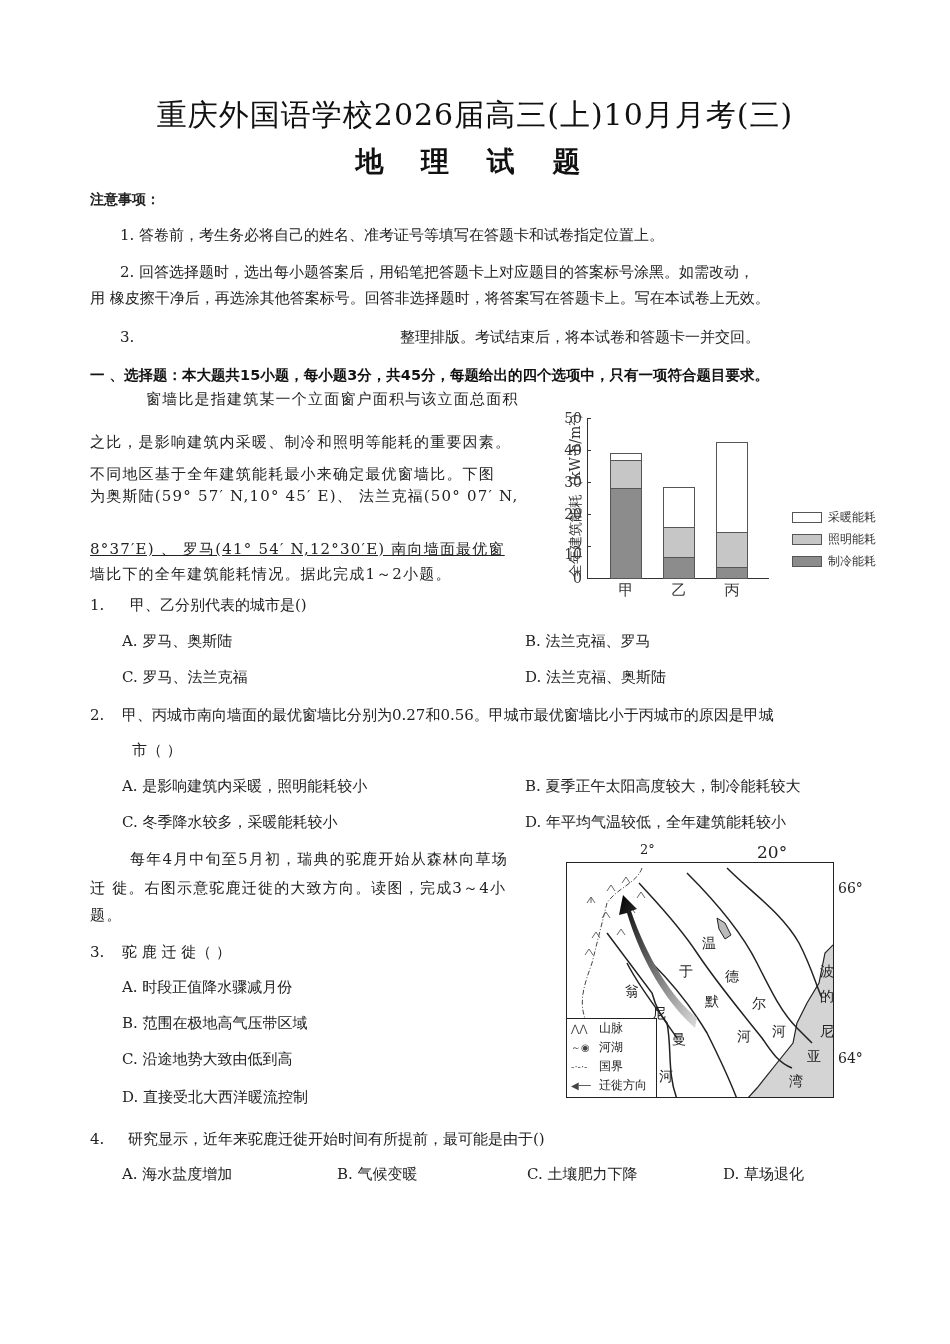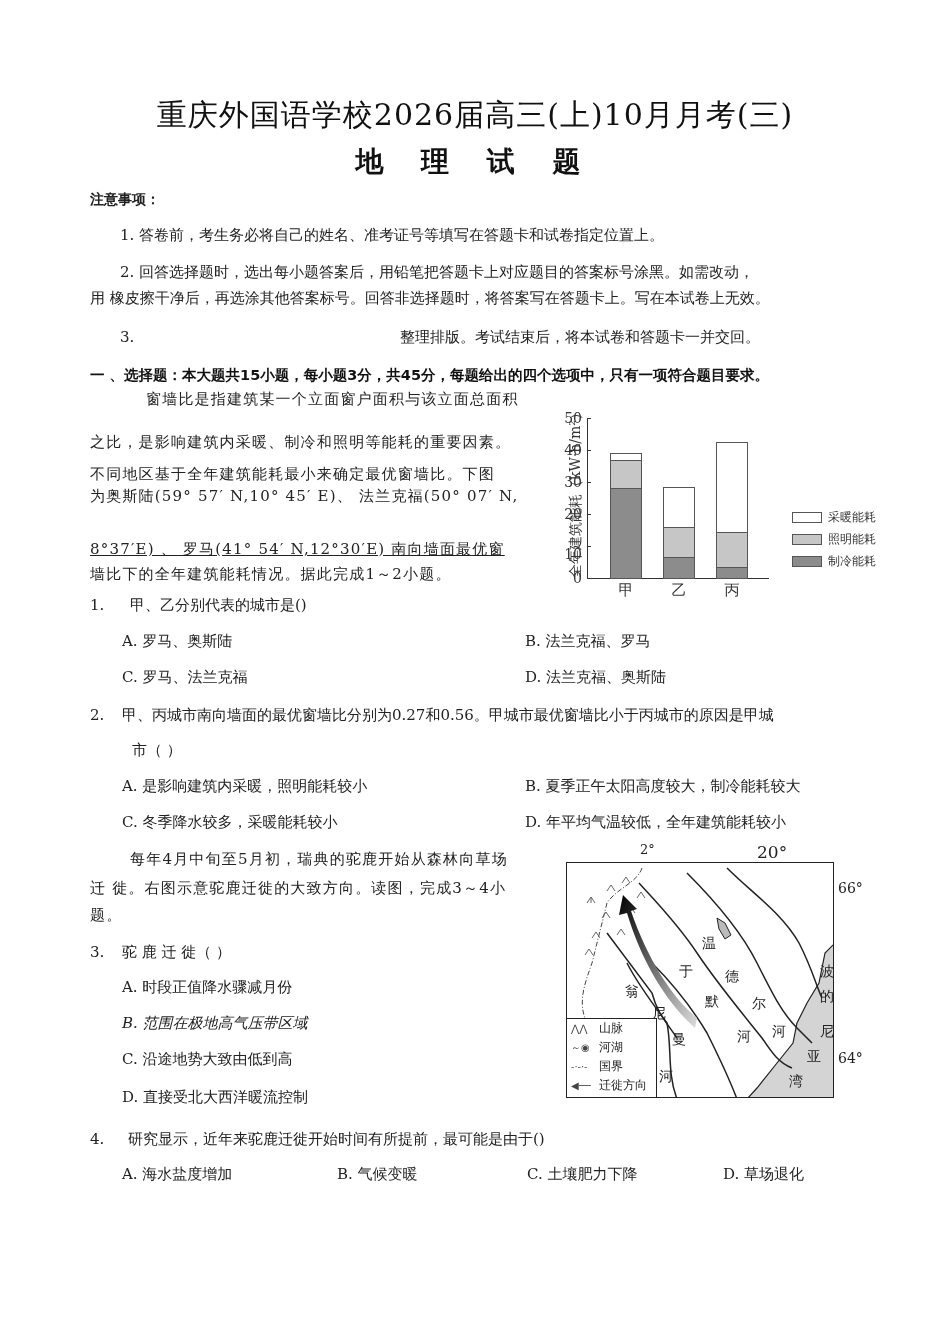"B. 范围在极地高气压带区域" div.abs { font-style: italic -> none }
